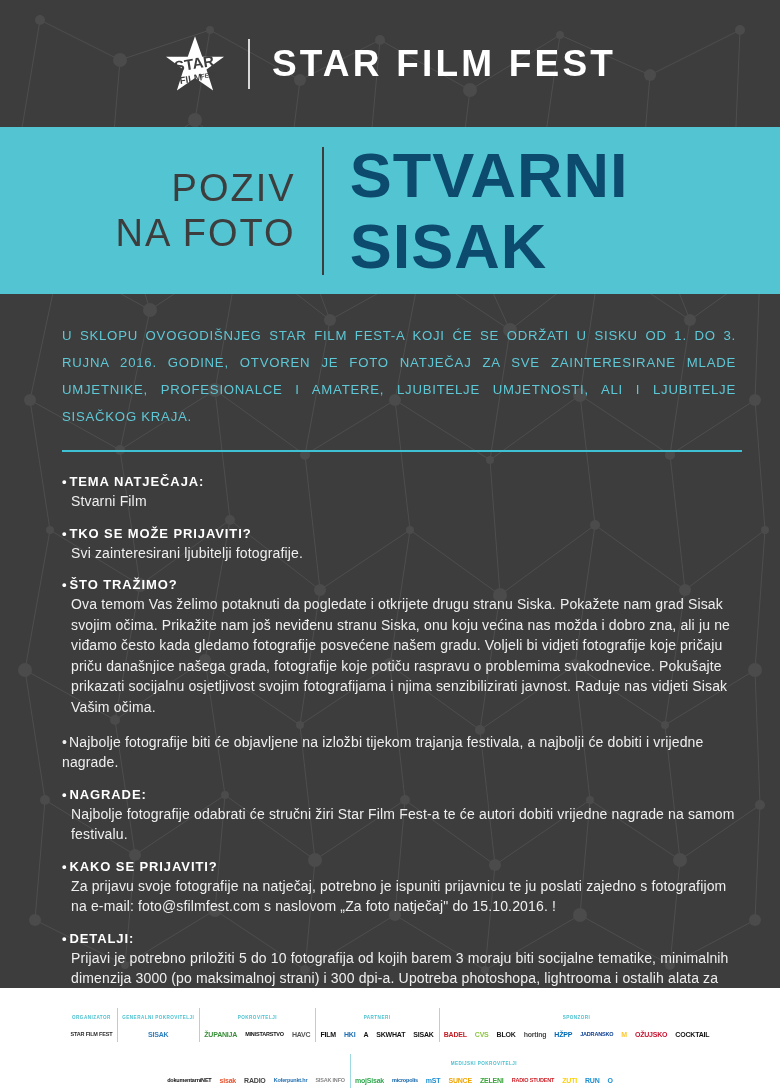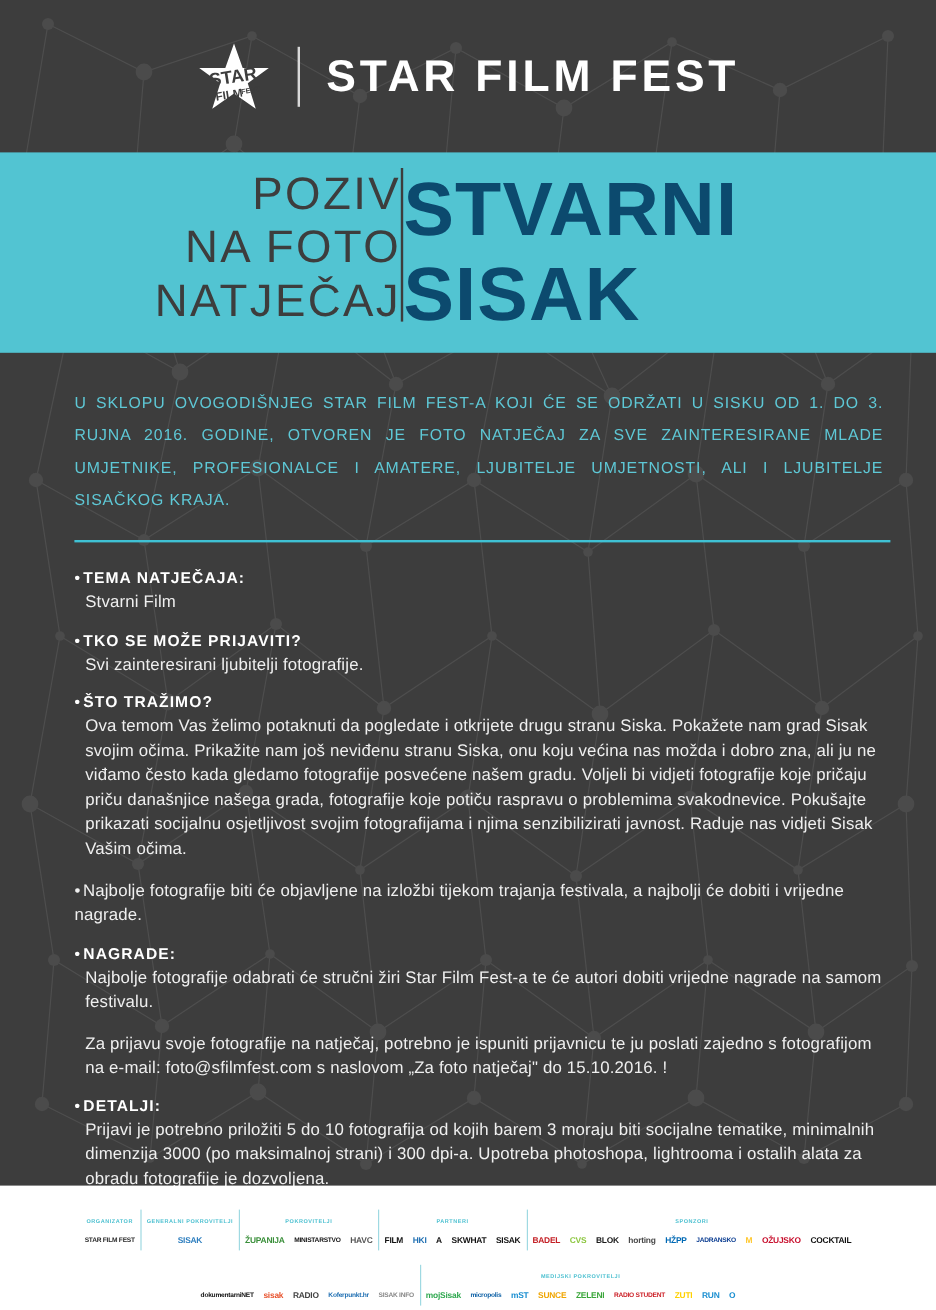"POZIV" .banner-inner { align-items: flex-start -> center; gap: none -> 26px }
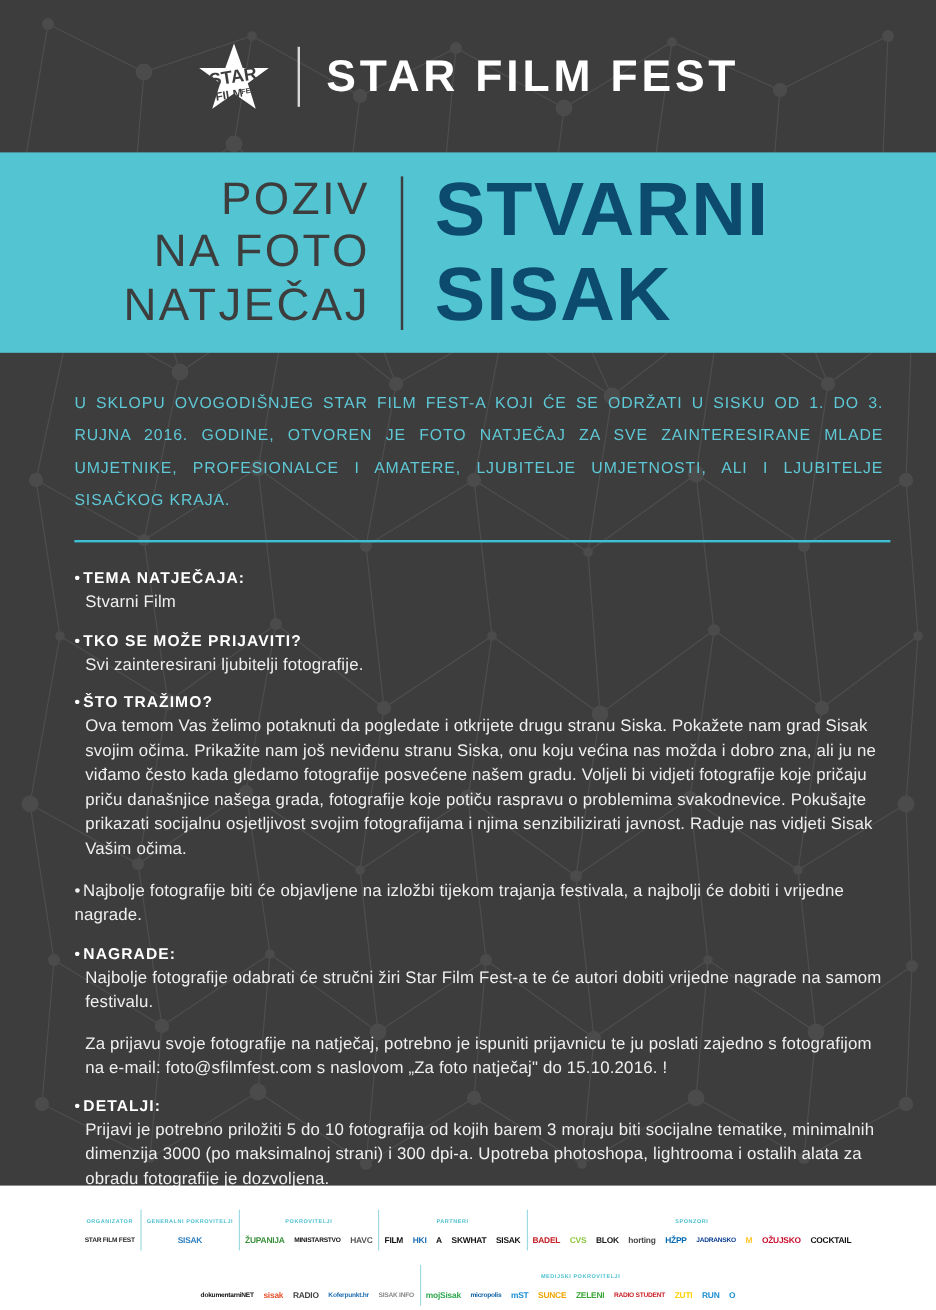"NATJEČAJ" div { html: <div>NATJEČAJ</div> -> none }
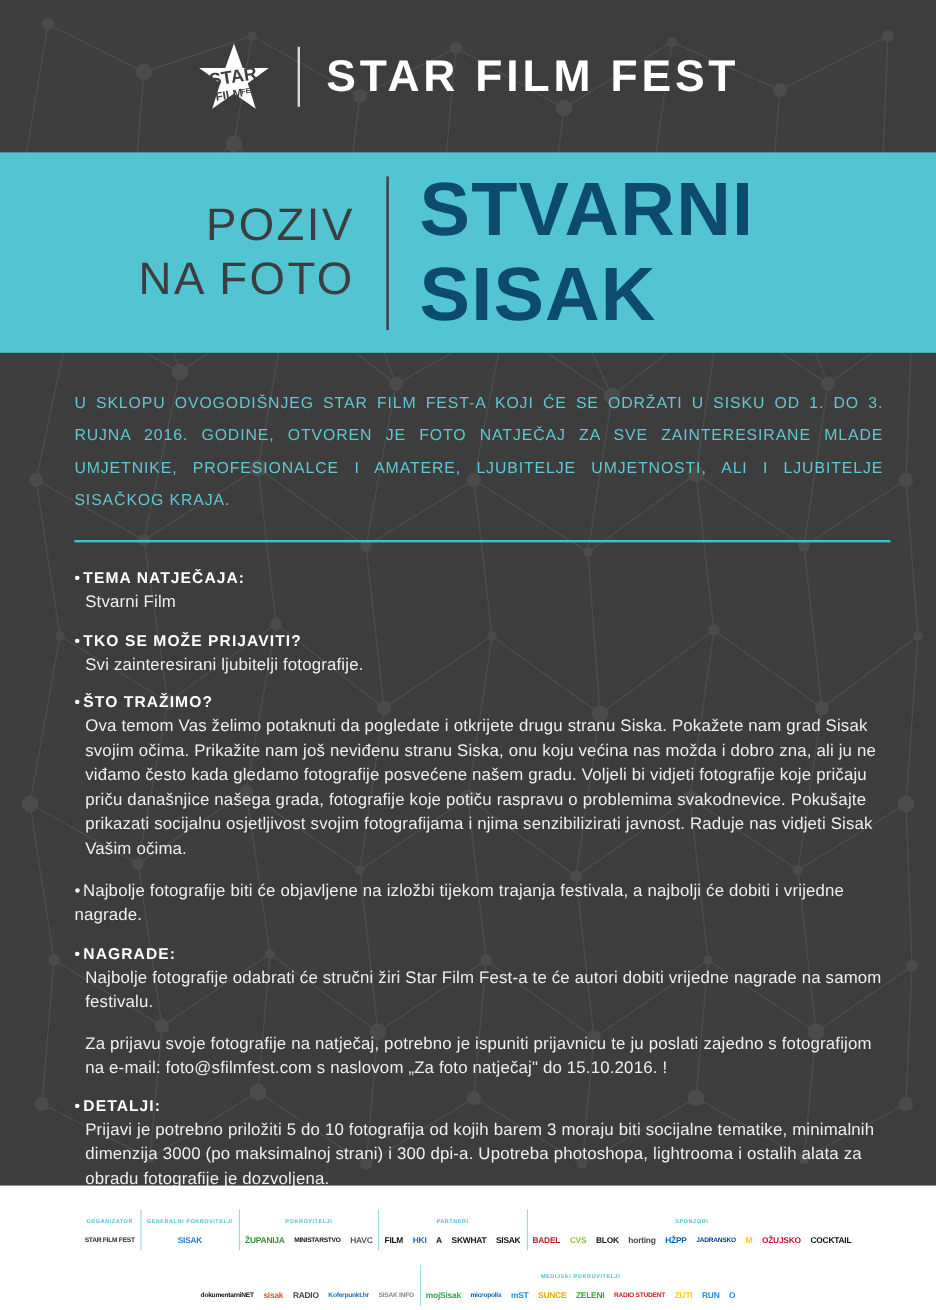"KAKO SE PRIJAVITI?" div.sec-head { html: none -> <div>KAKO SE PRIJAVITI?</div> }
